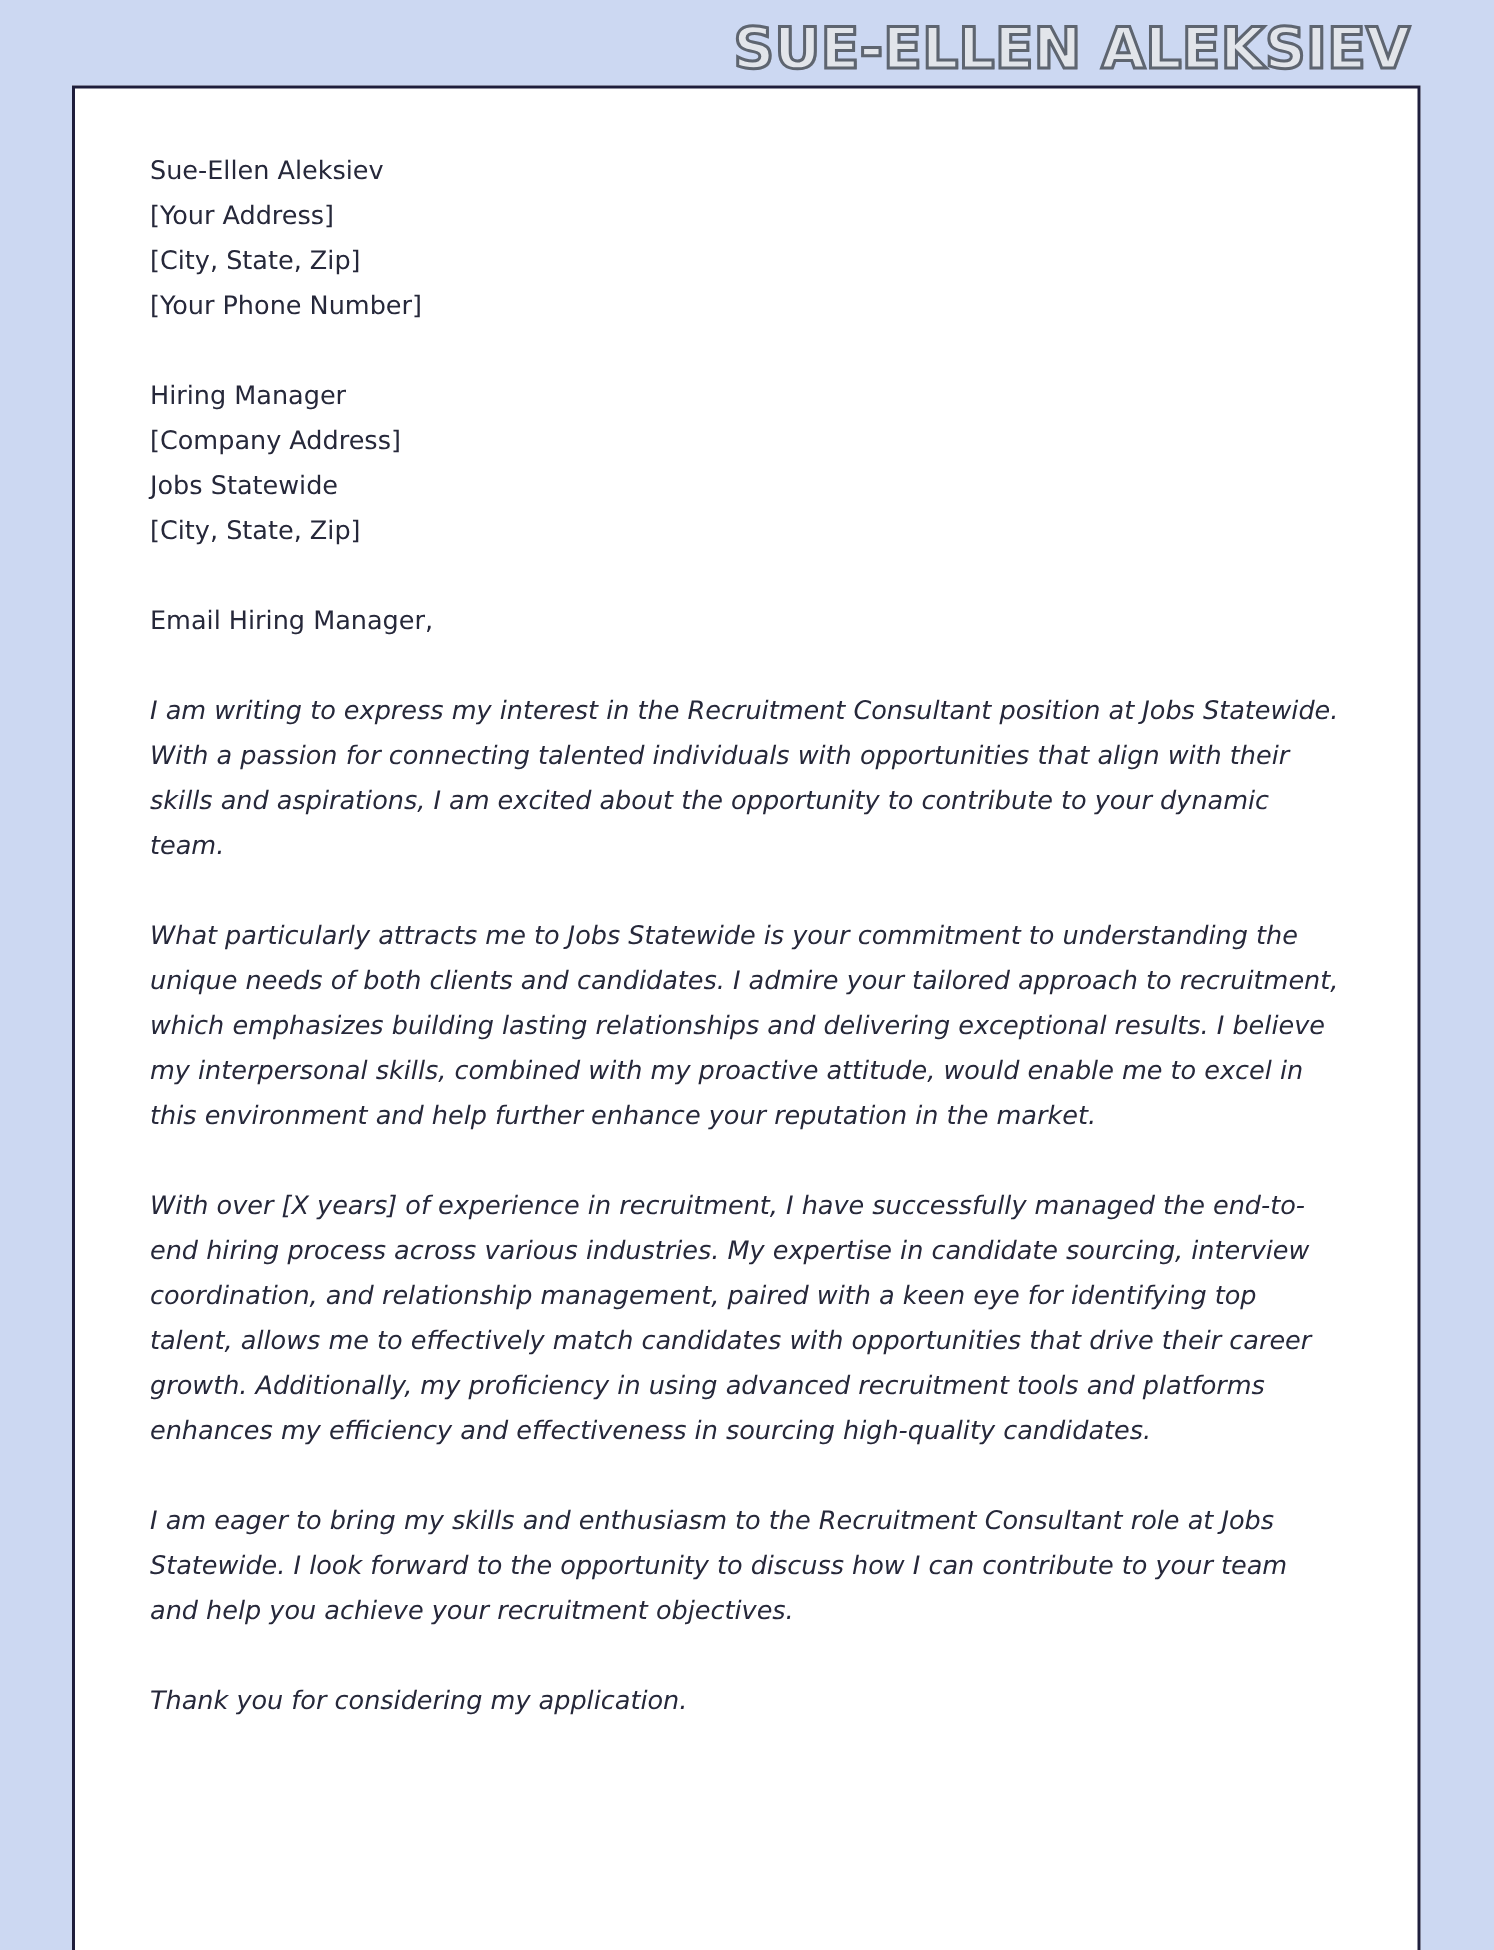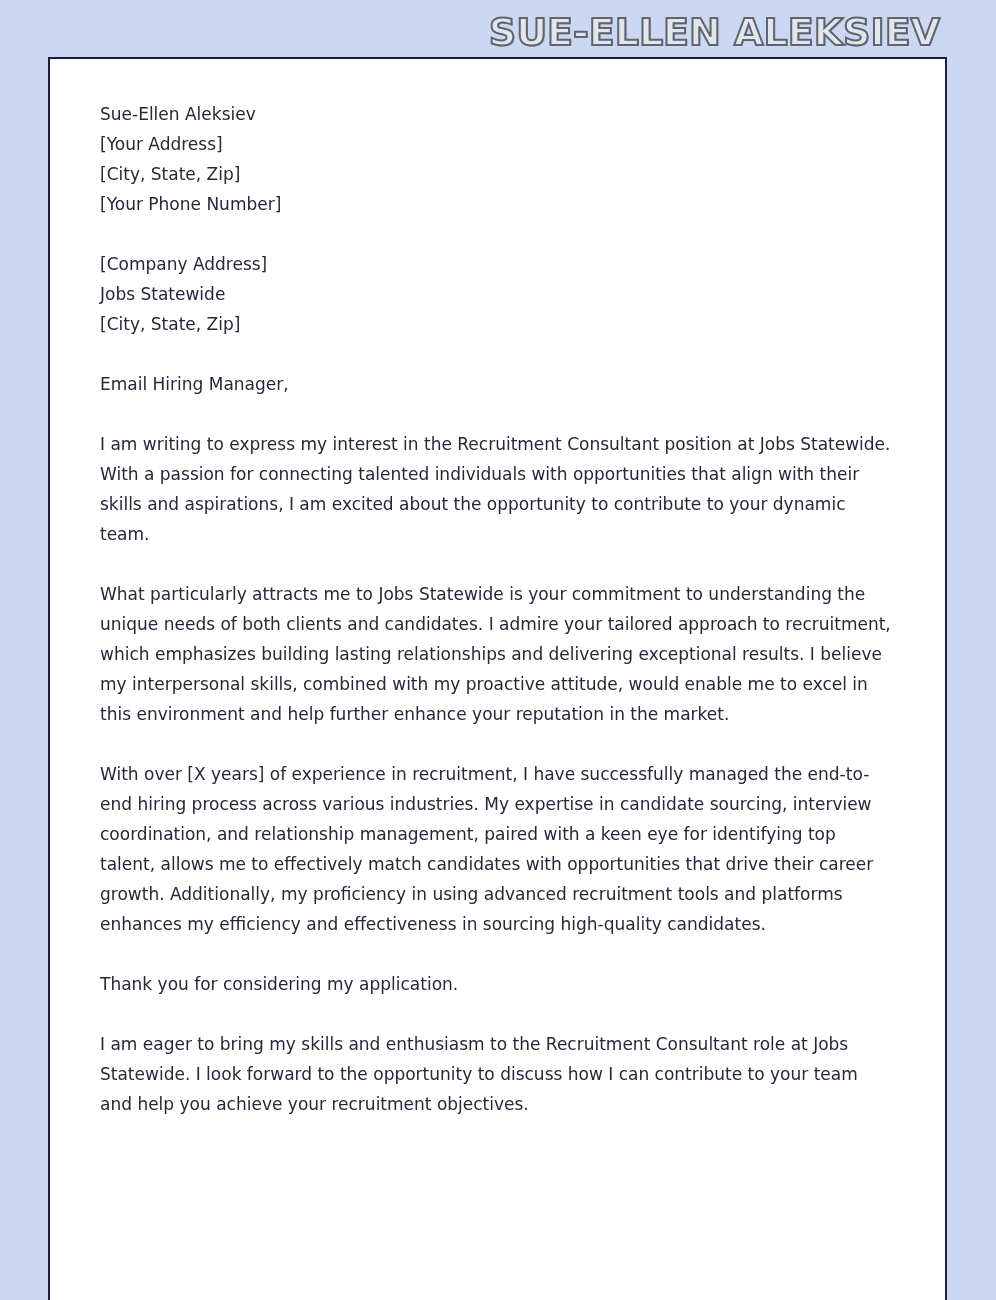"Hiring Manager" div.line { html: none -> <div>Hiring Manager</div> }
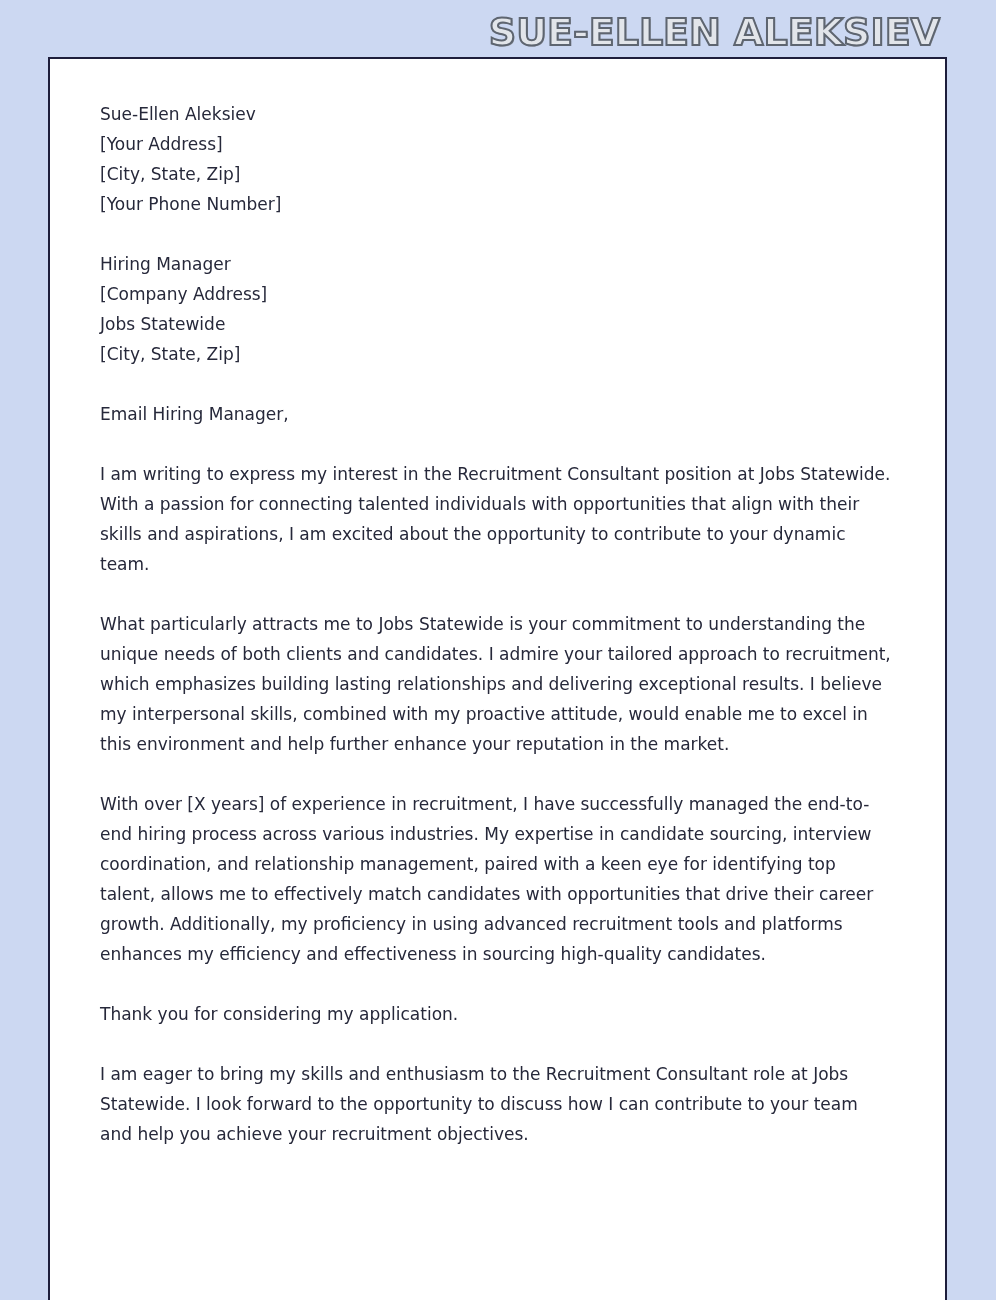"I am writing to express" .paragraph { font-style: none -> italic }
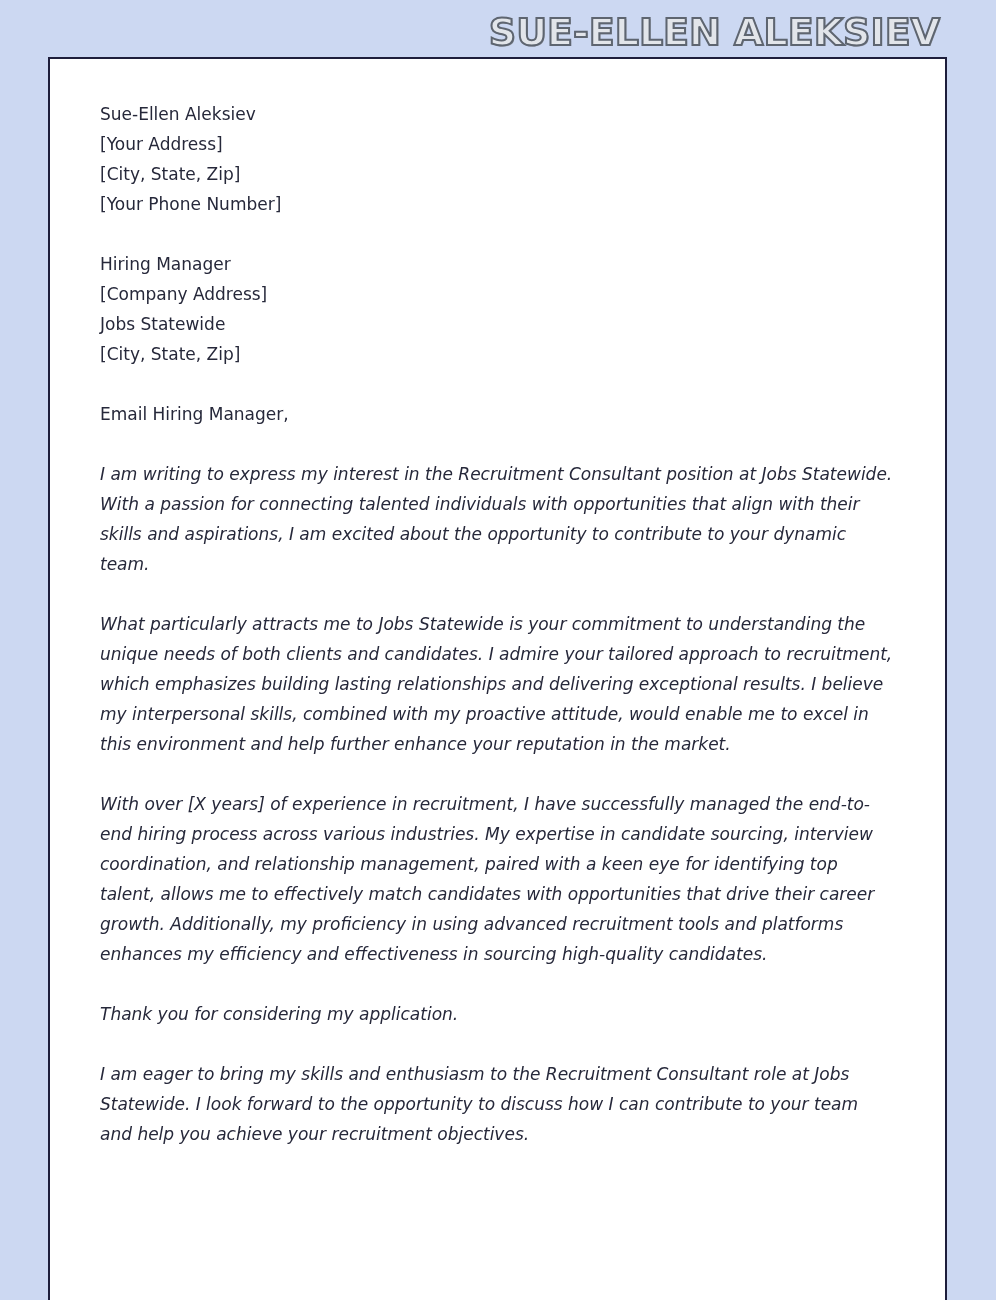"Thank you for considering my" p.paragraph { order: before "I am eager to bring" -> after "I am eager to bring" }
